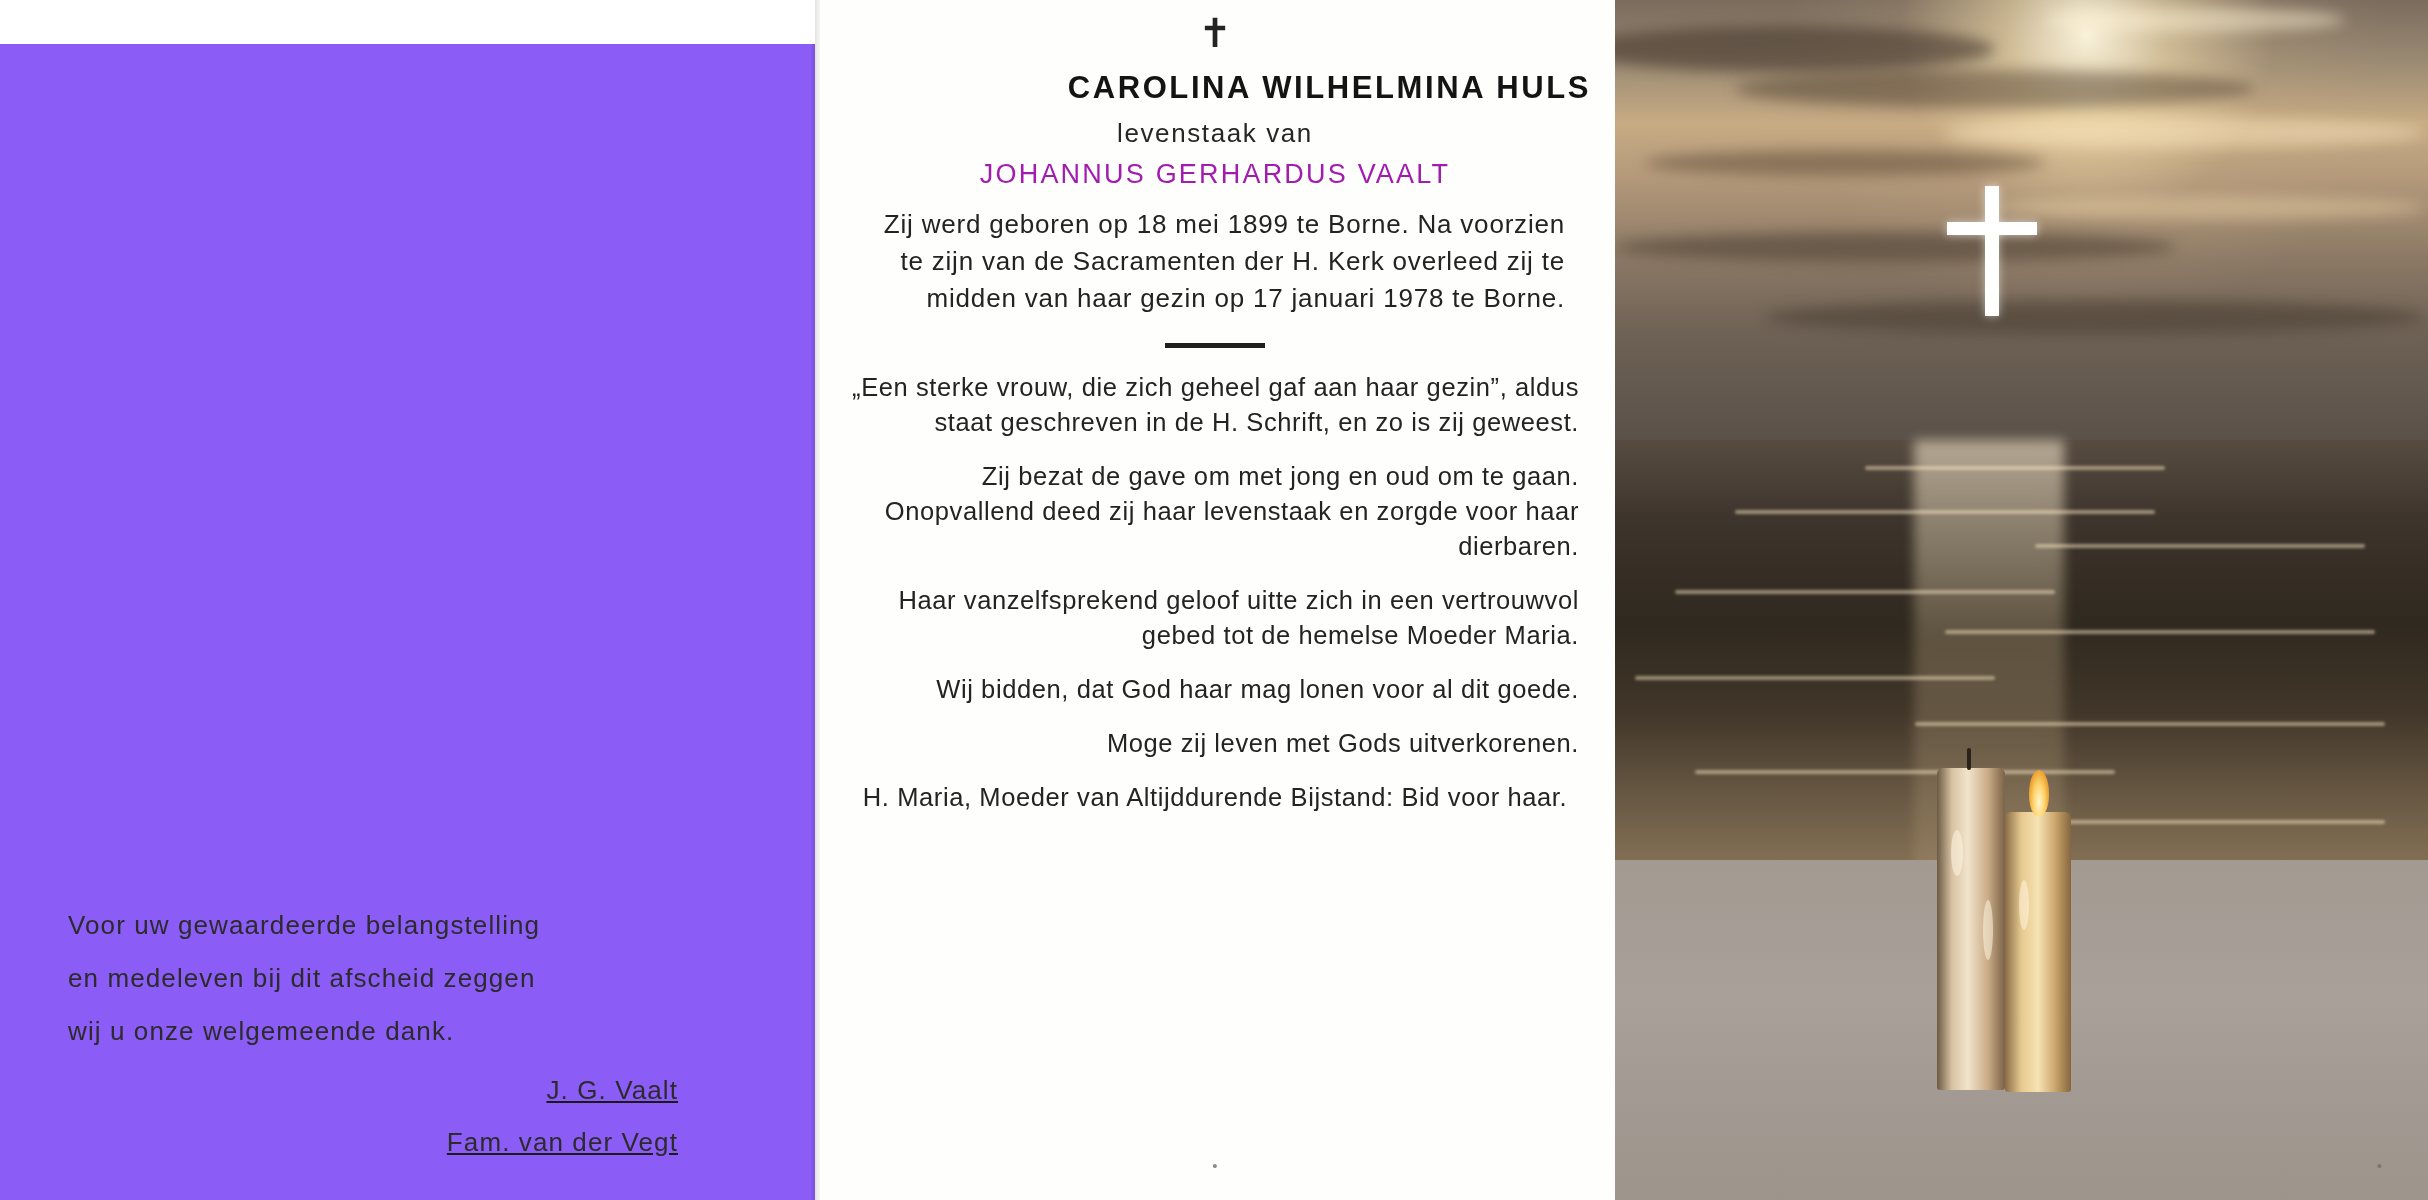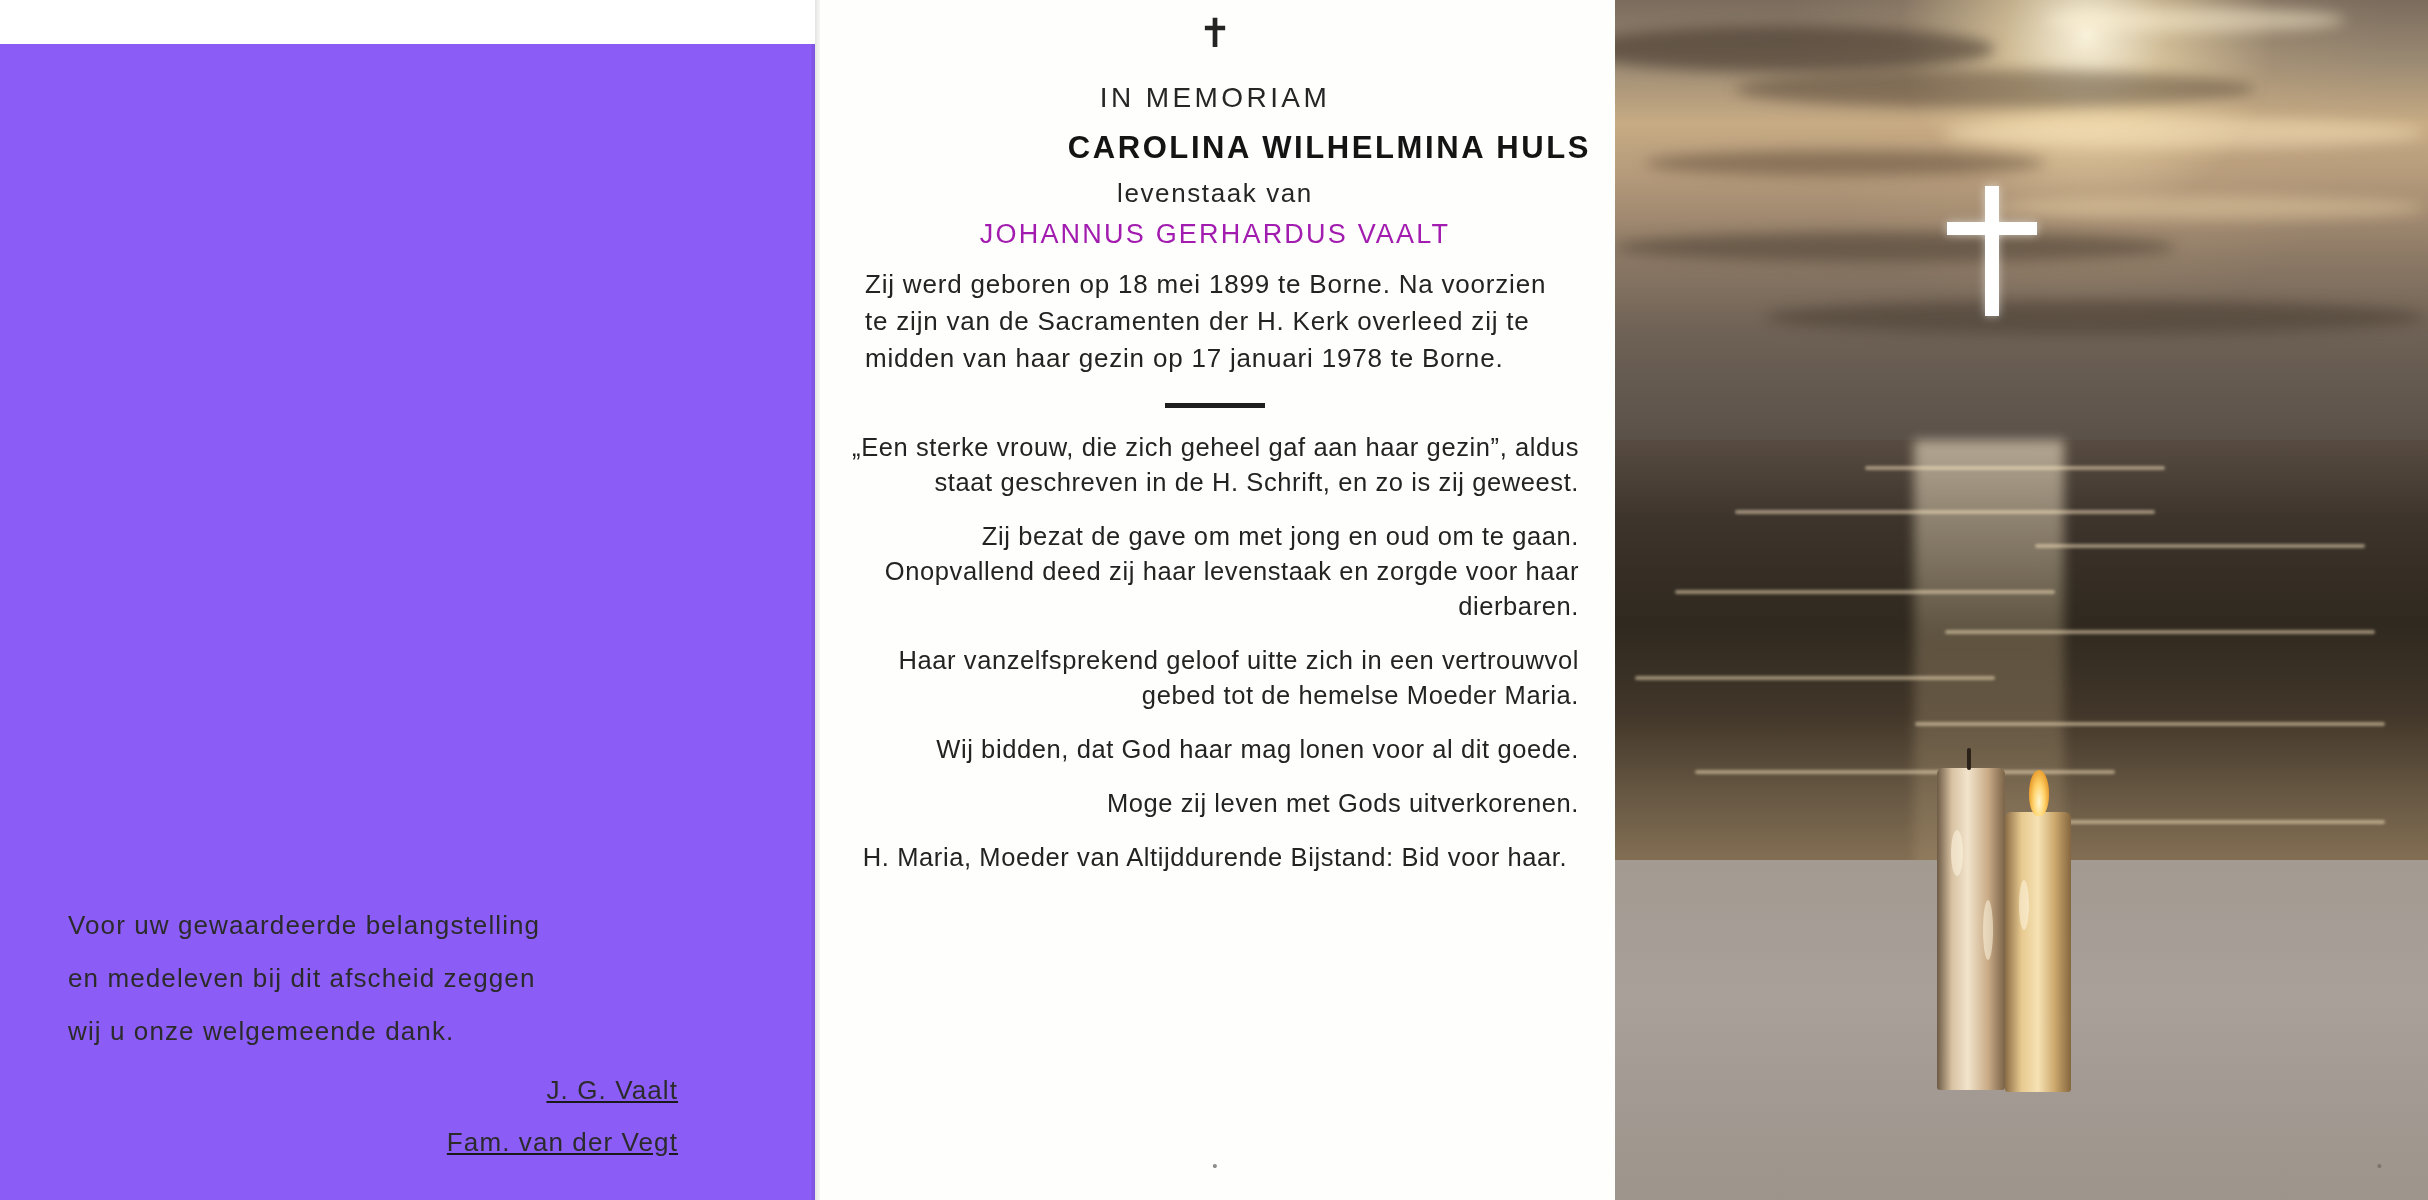"IN MEMORIAM" div.in-memoriam { html: <div>IN MEMORIAM</div> -> none }
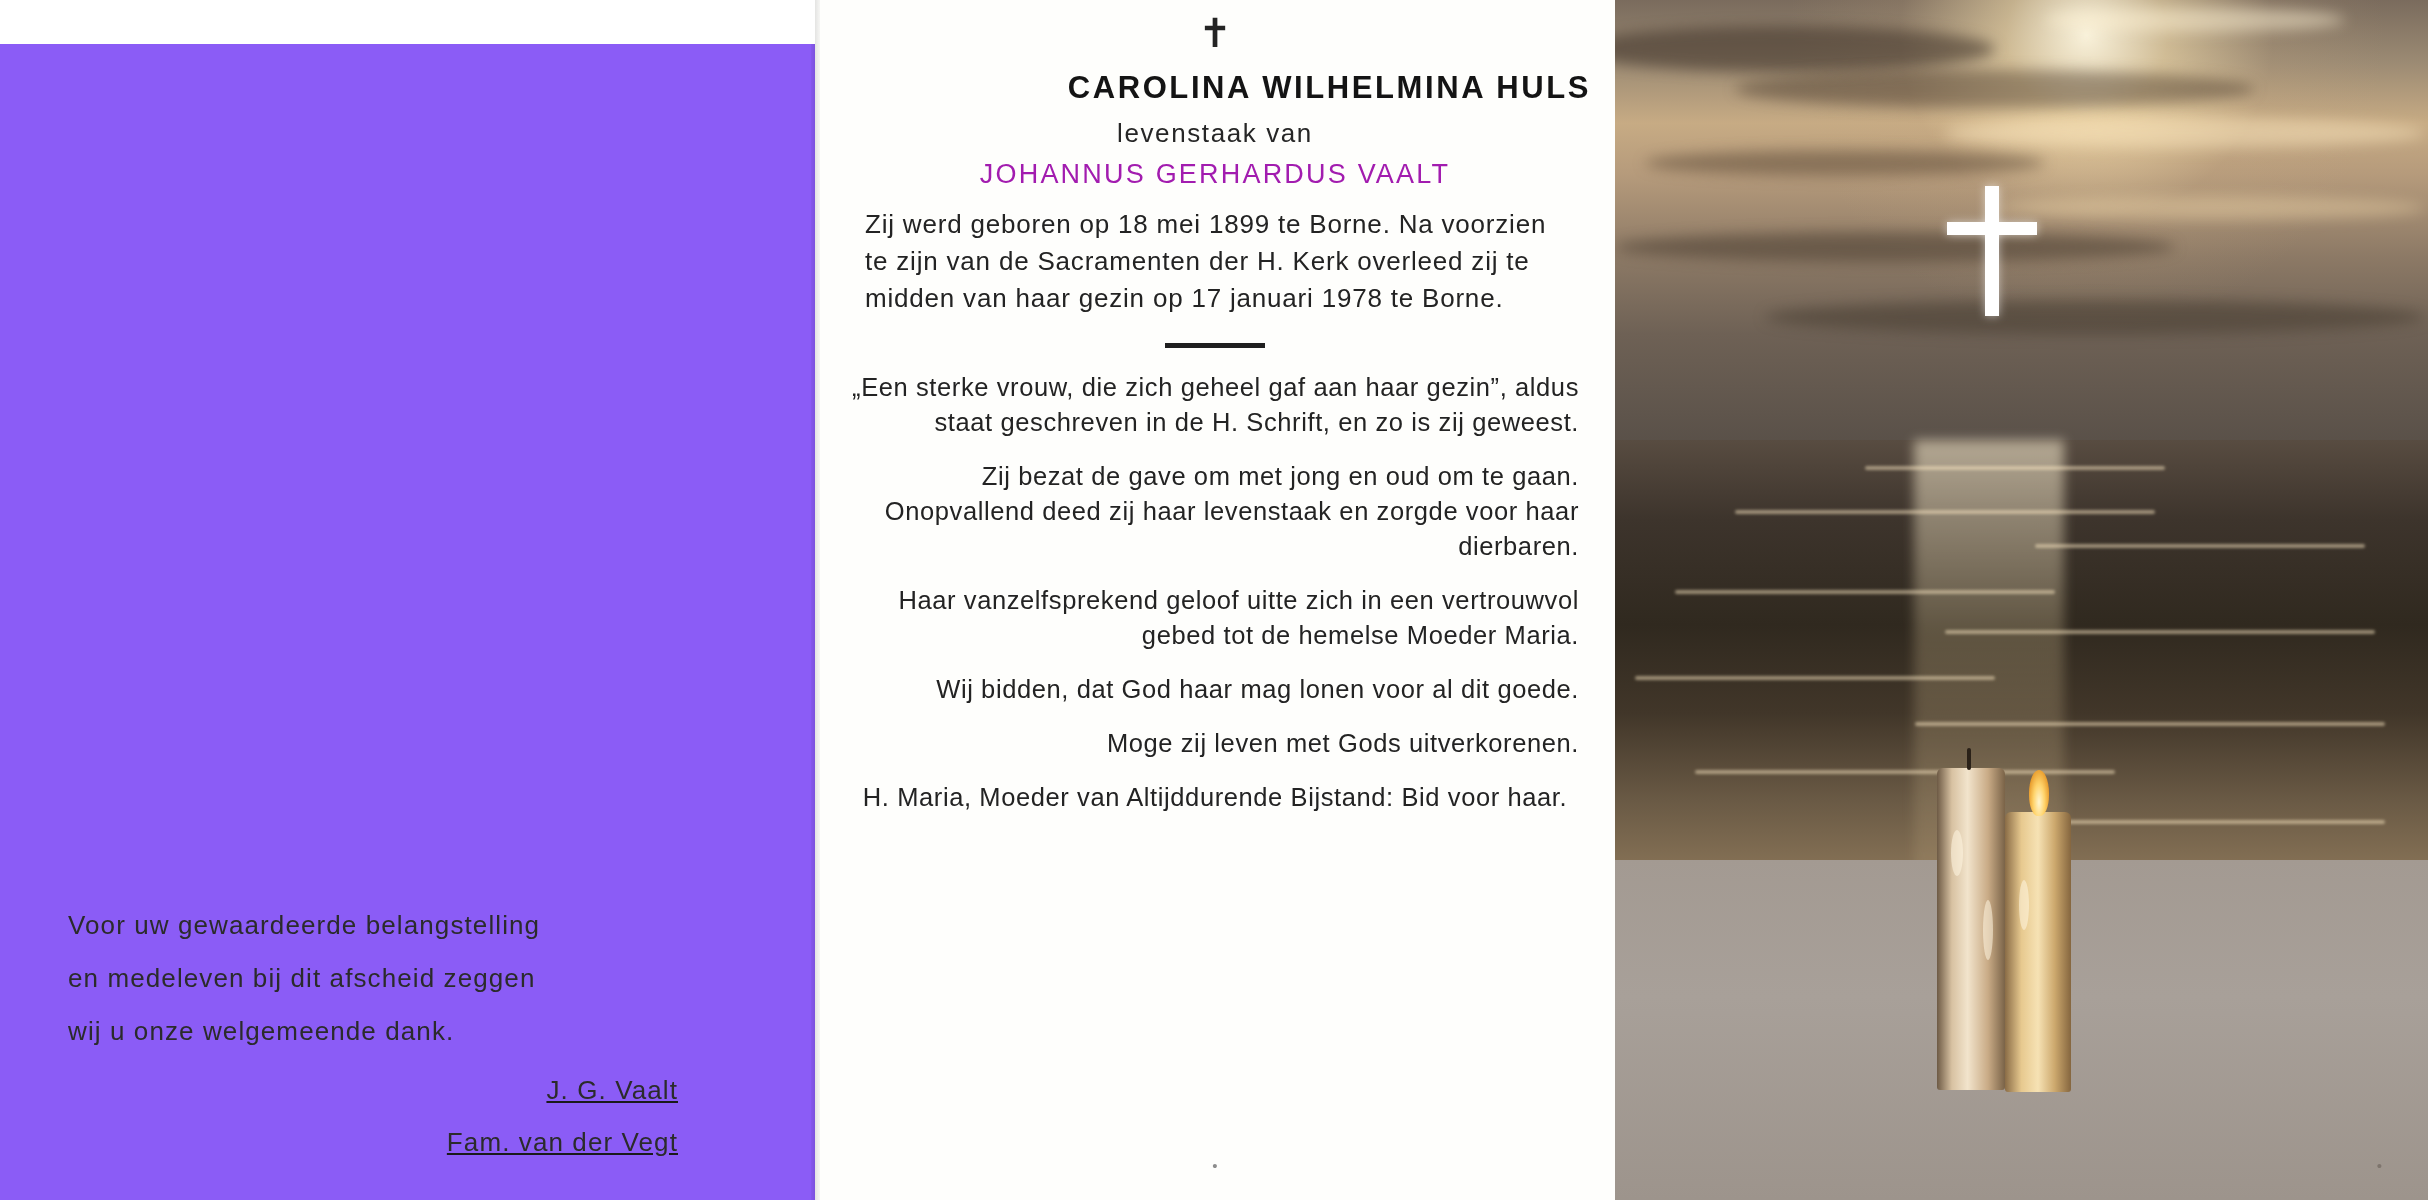"Zij werd geboren op 18" .bio { text-align: left -> right }
